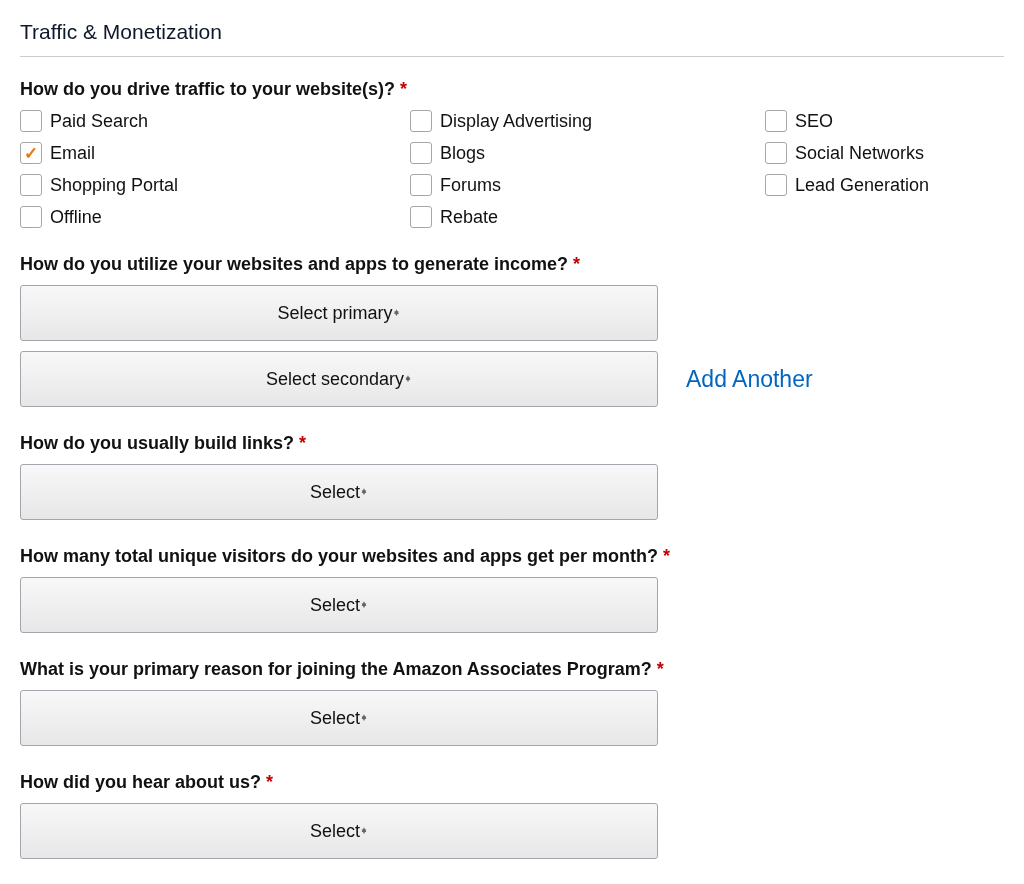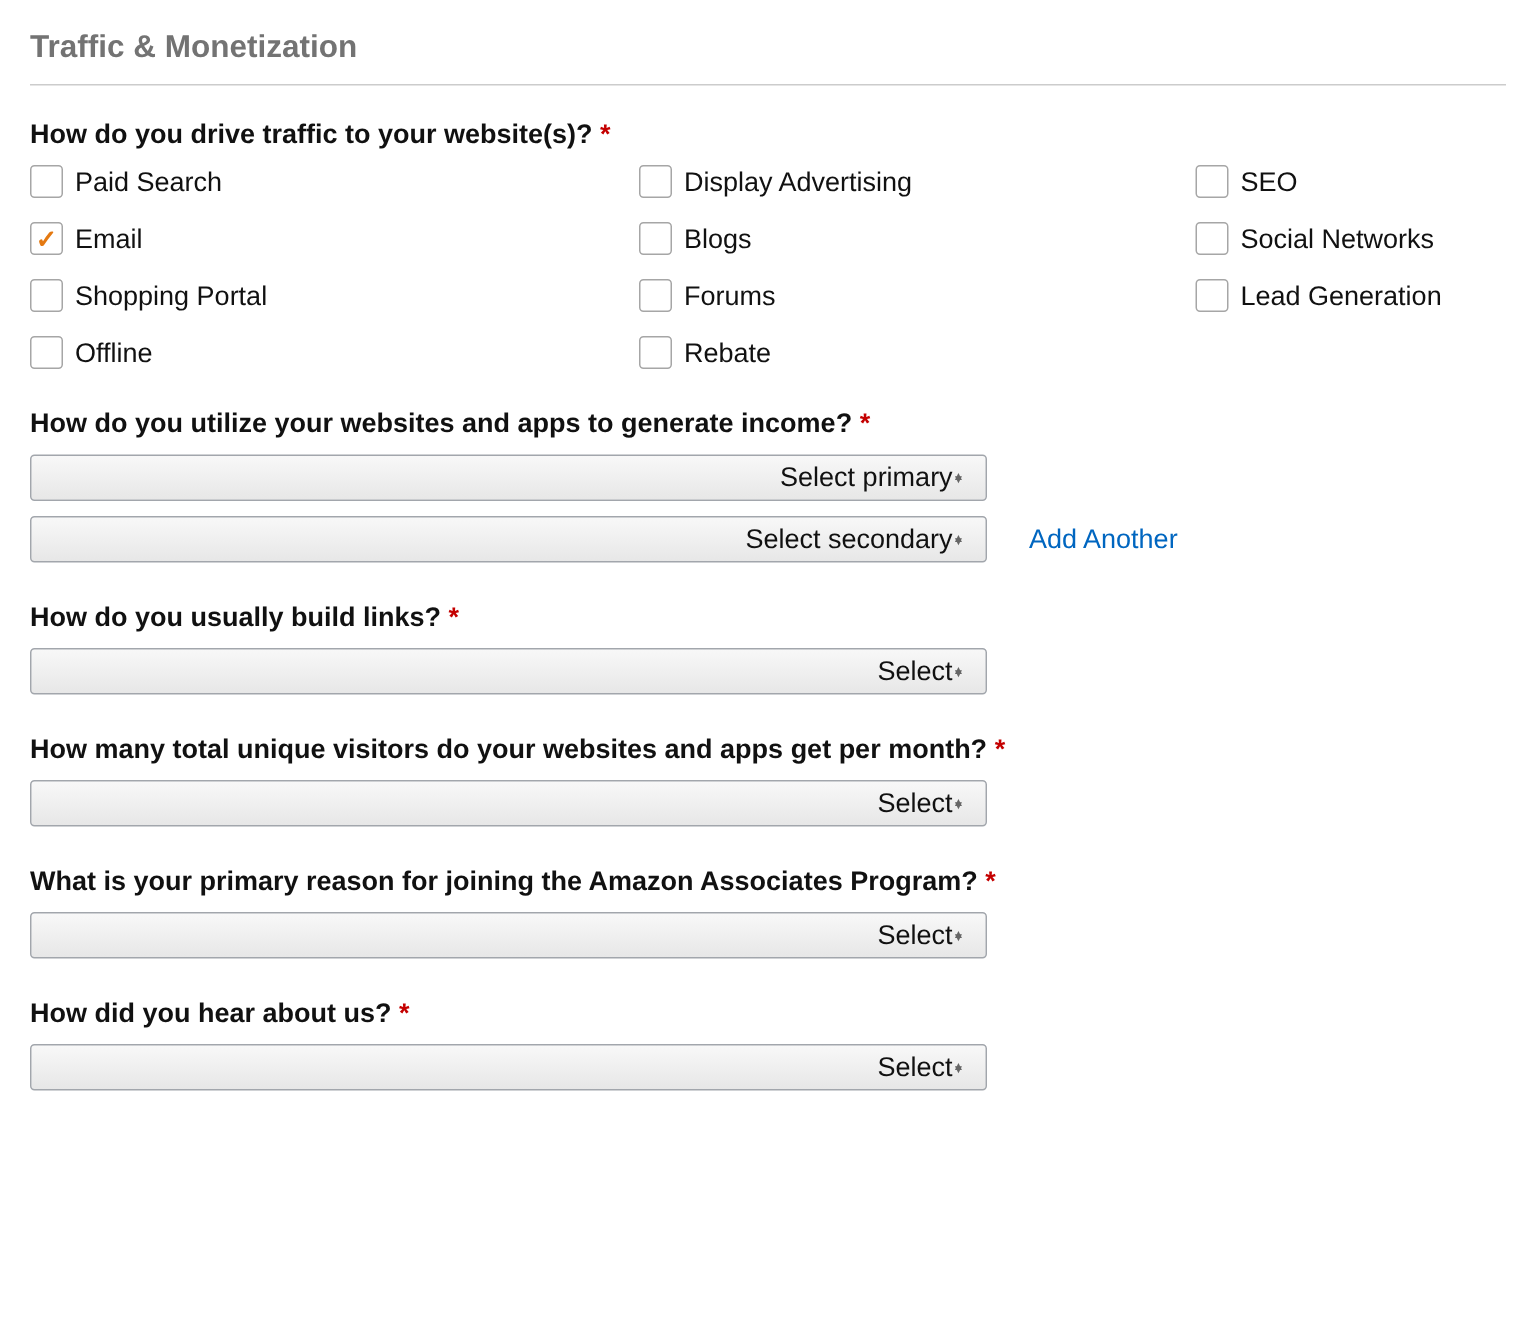"Traffic & Monetization" .section-title { color: #737373 -> #0f172a; font-weight: 700 -> 400 }
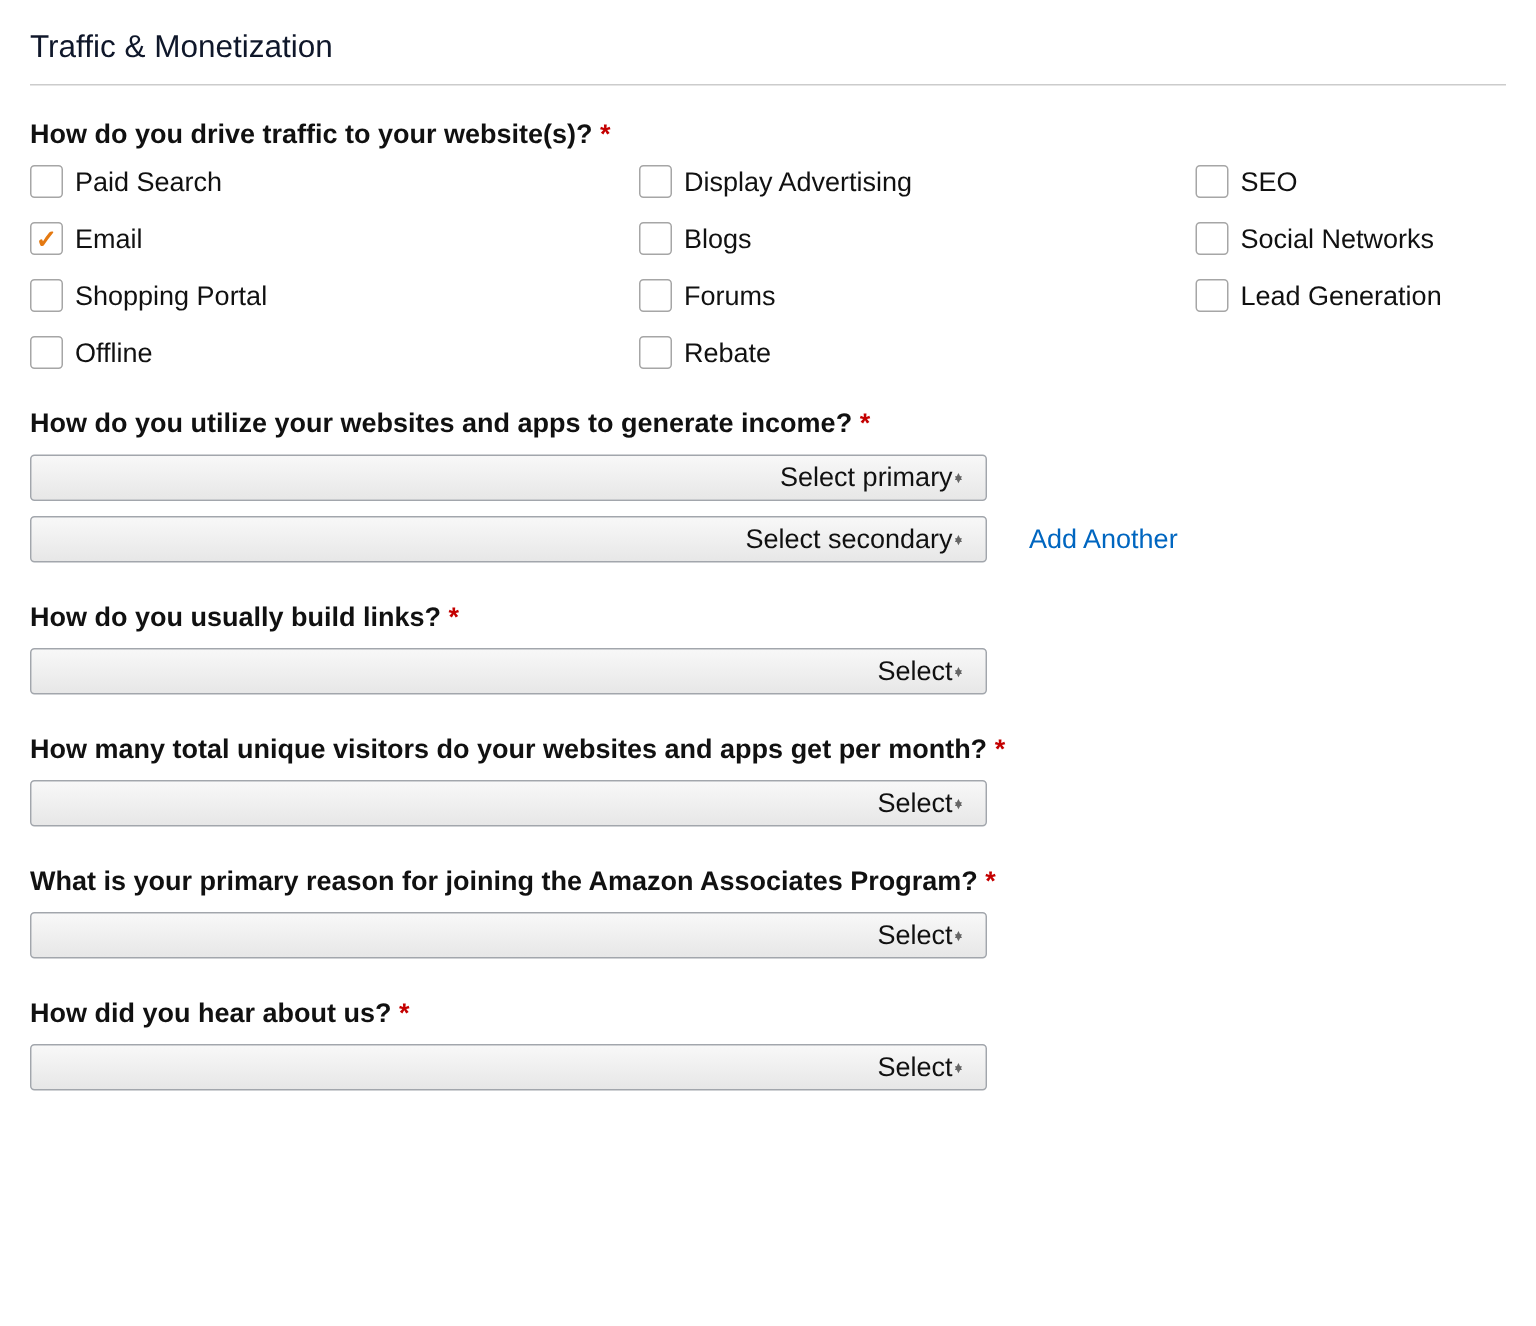"Paid Search" .checkbox-grid { gap: 16px -> none }
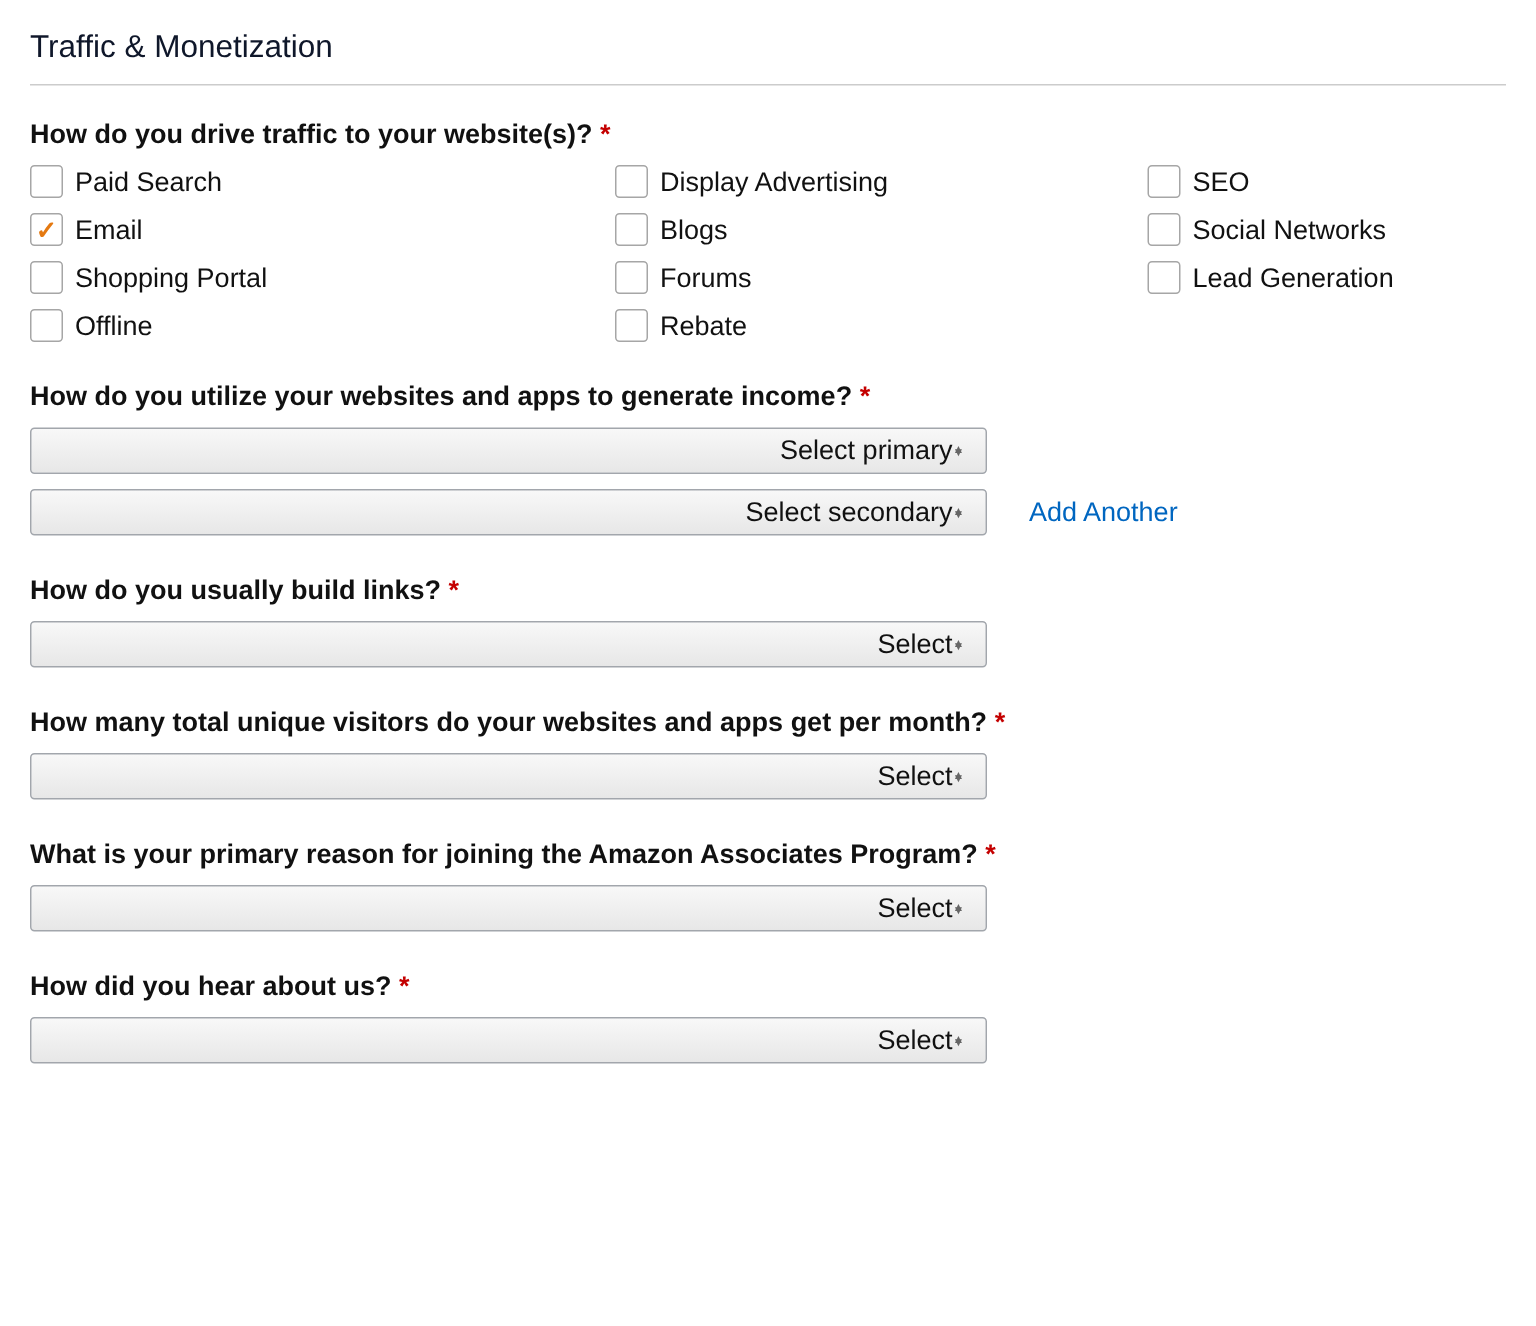"Select primary" .dropdown { height: 31px -> 56px; justify-content: flex-end -> center }
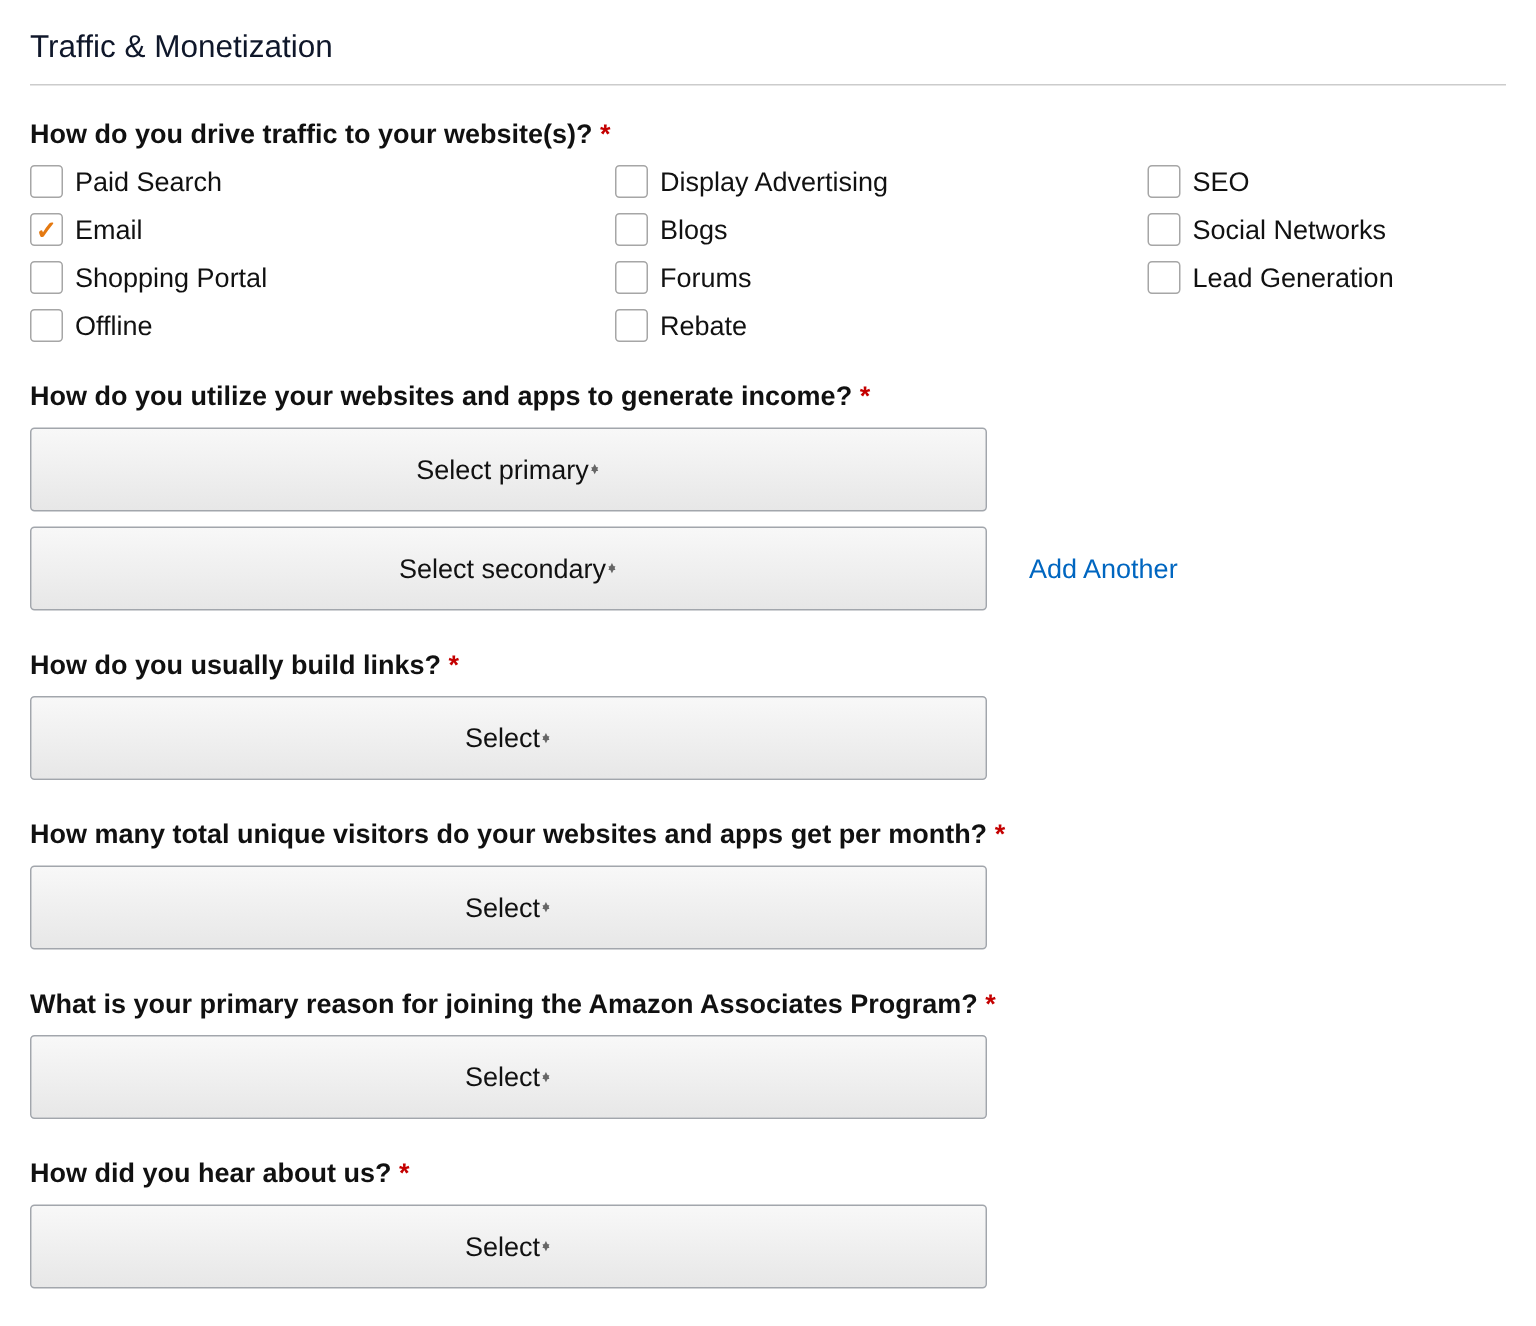"Add Another" .add-another { font-size: 18px -> 23px }
